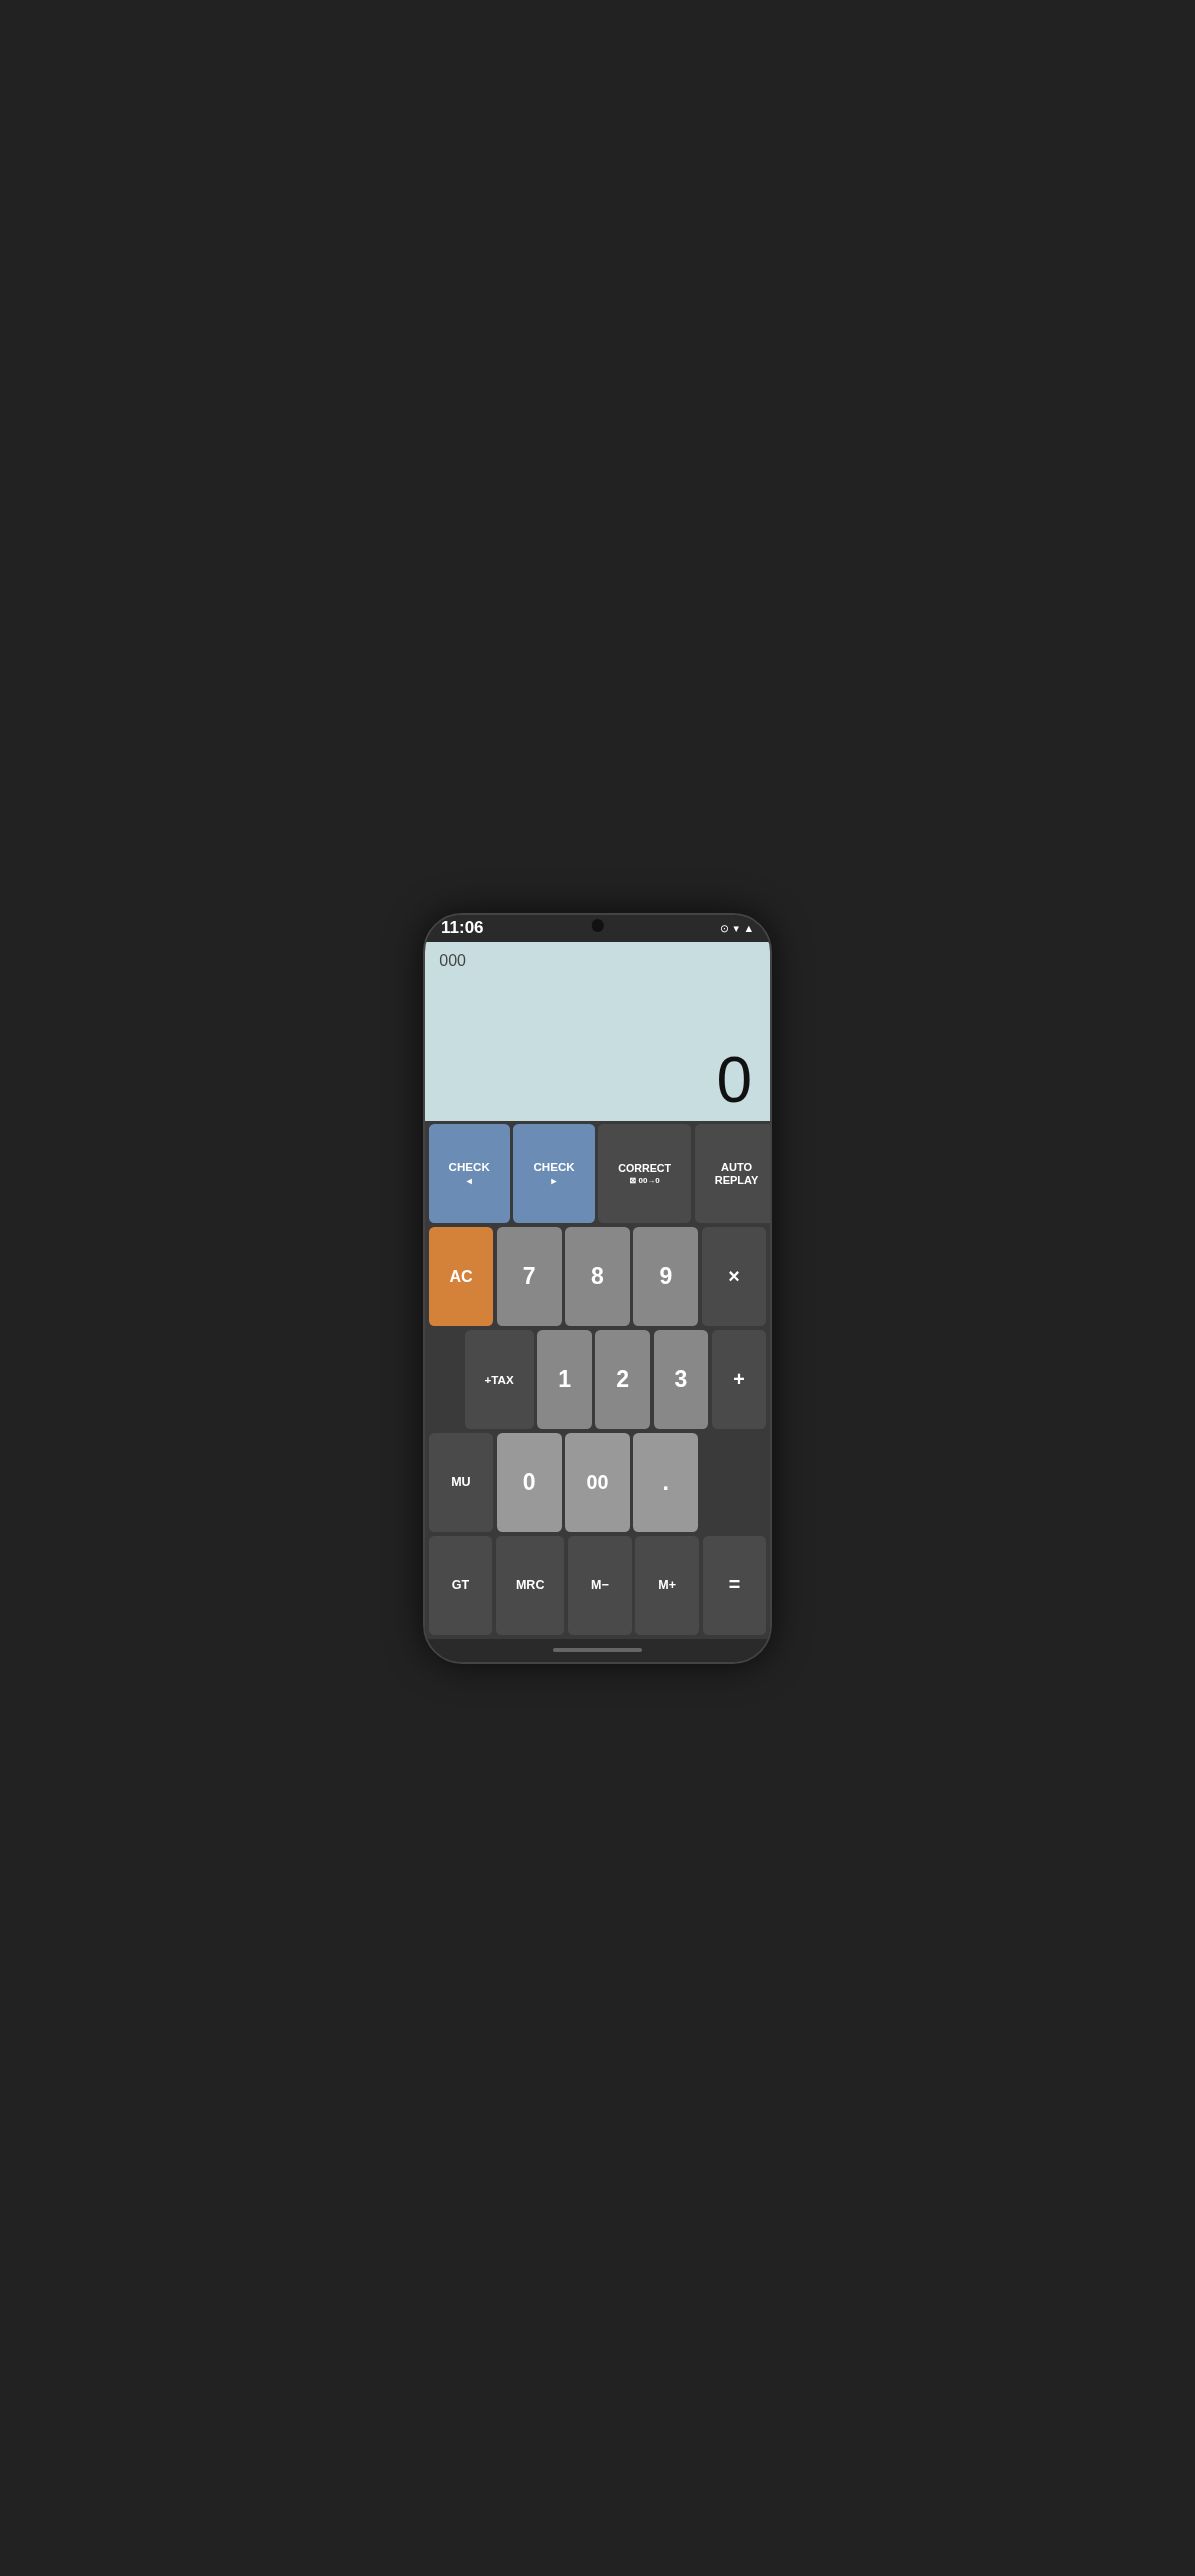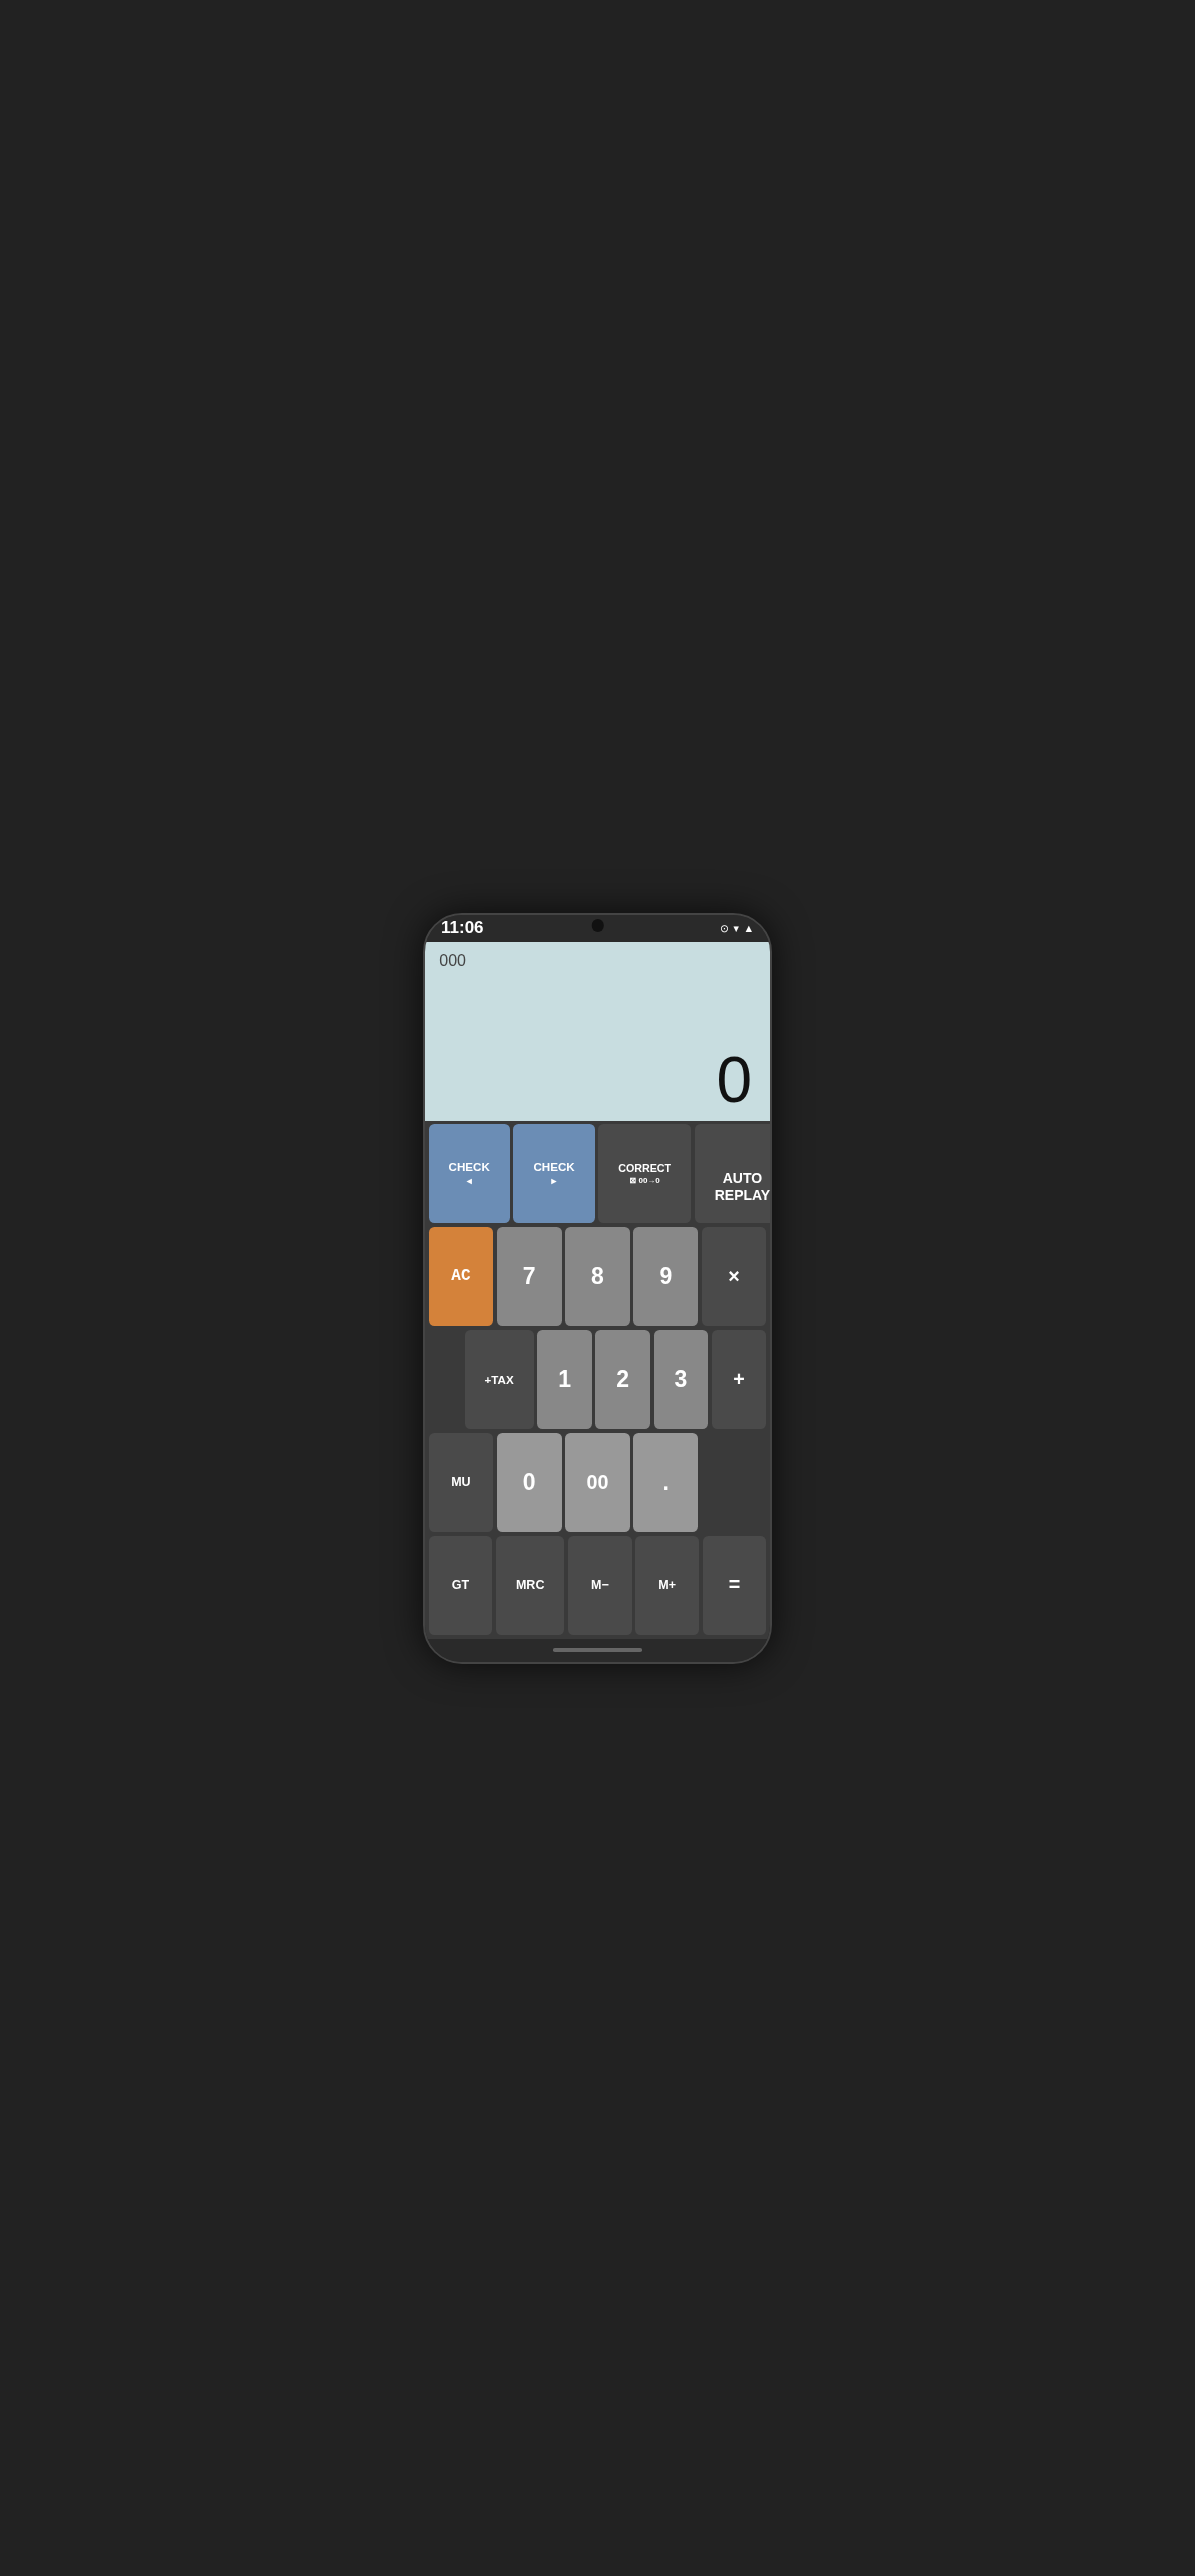"AUTO" button.key { font-size: 14px -> 11px; justify-content: flex-end -> none }
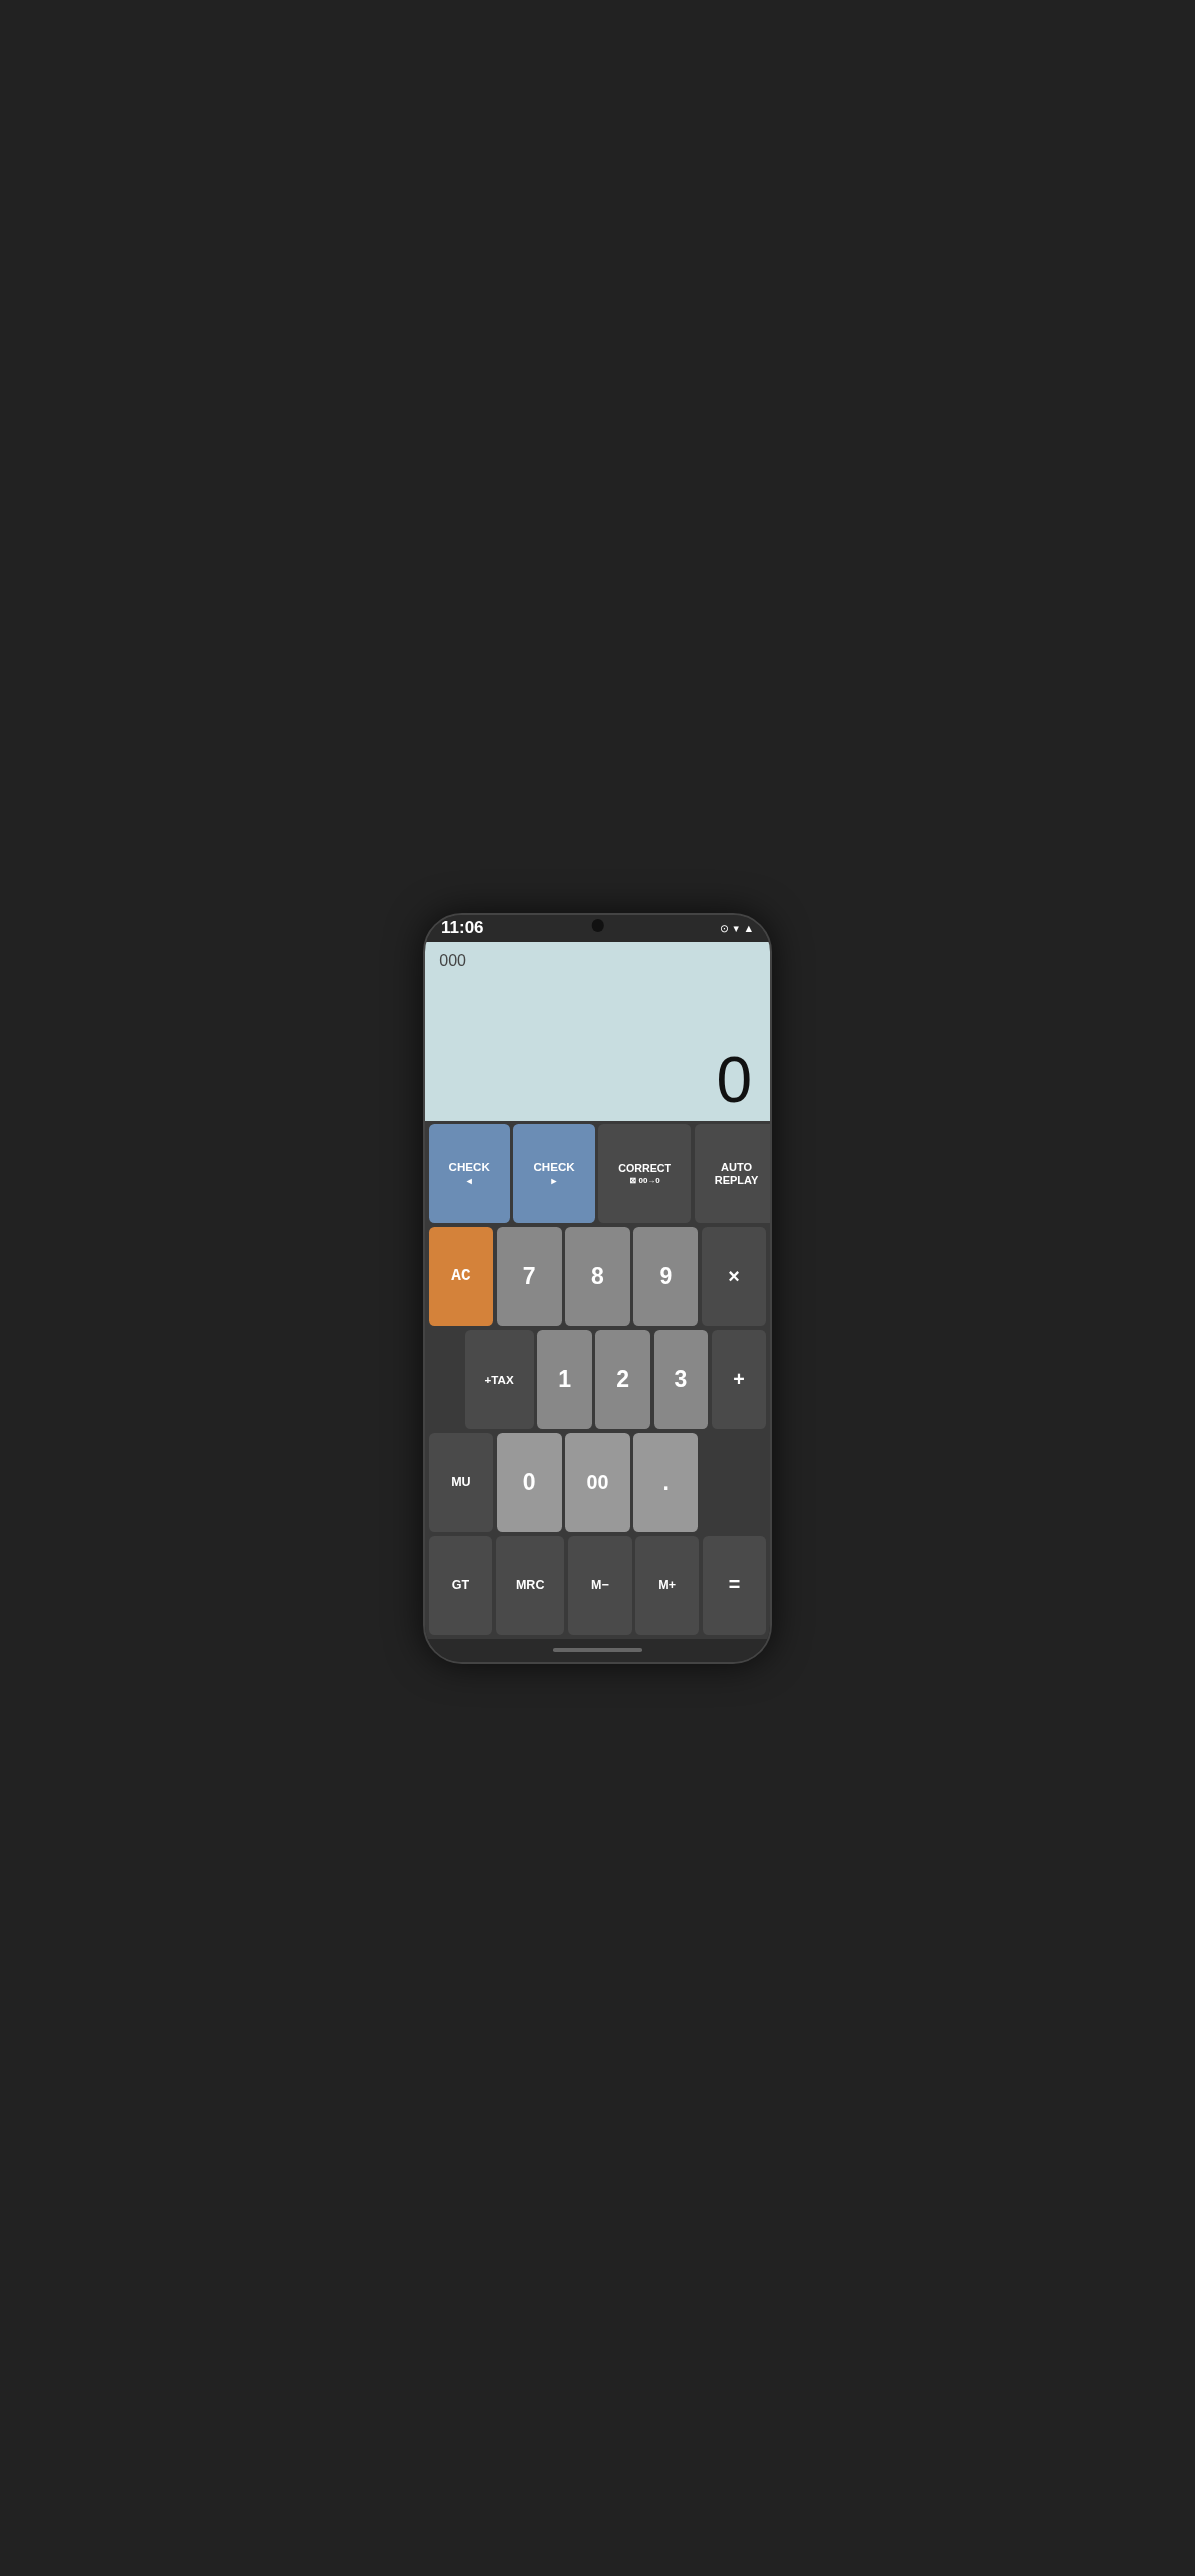"AC" .key-orange { font-family: Liberation Mono, monospace -> none }
